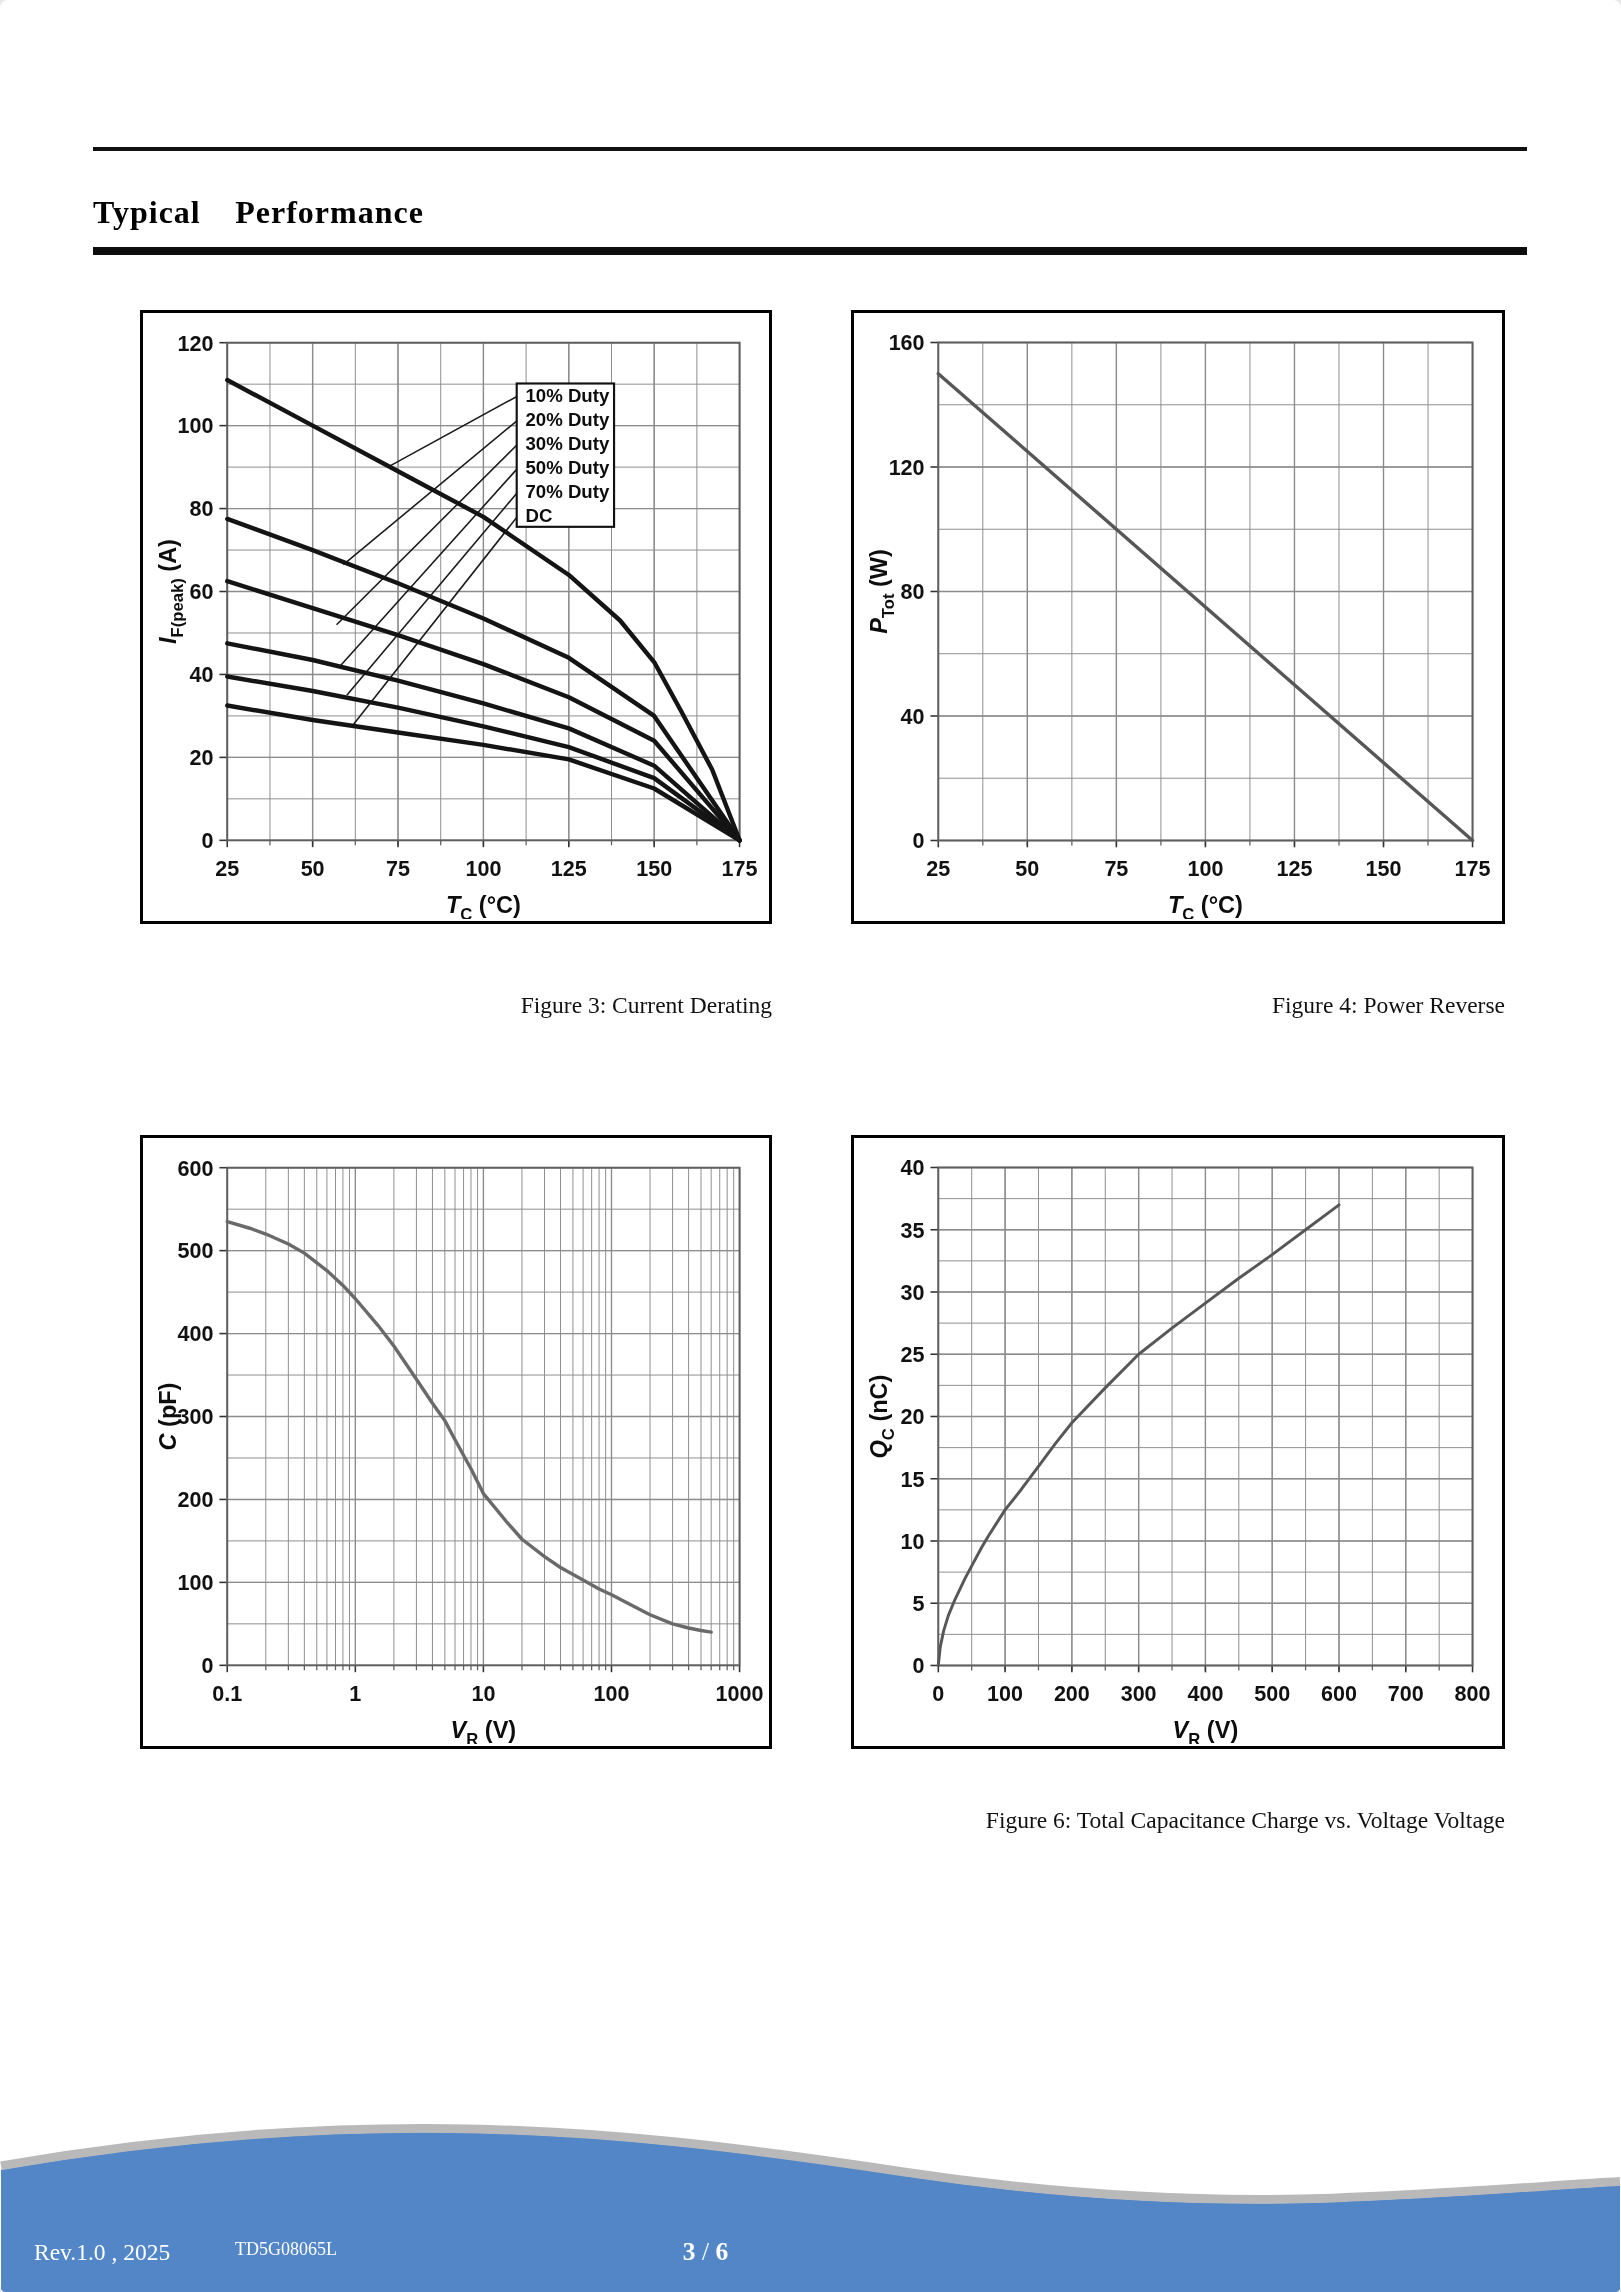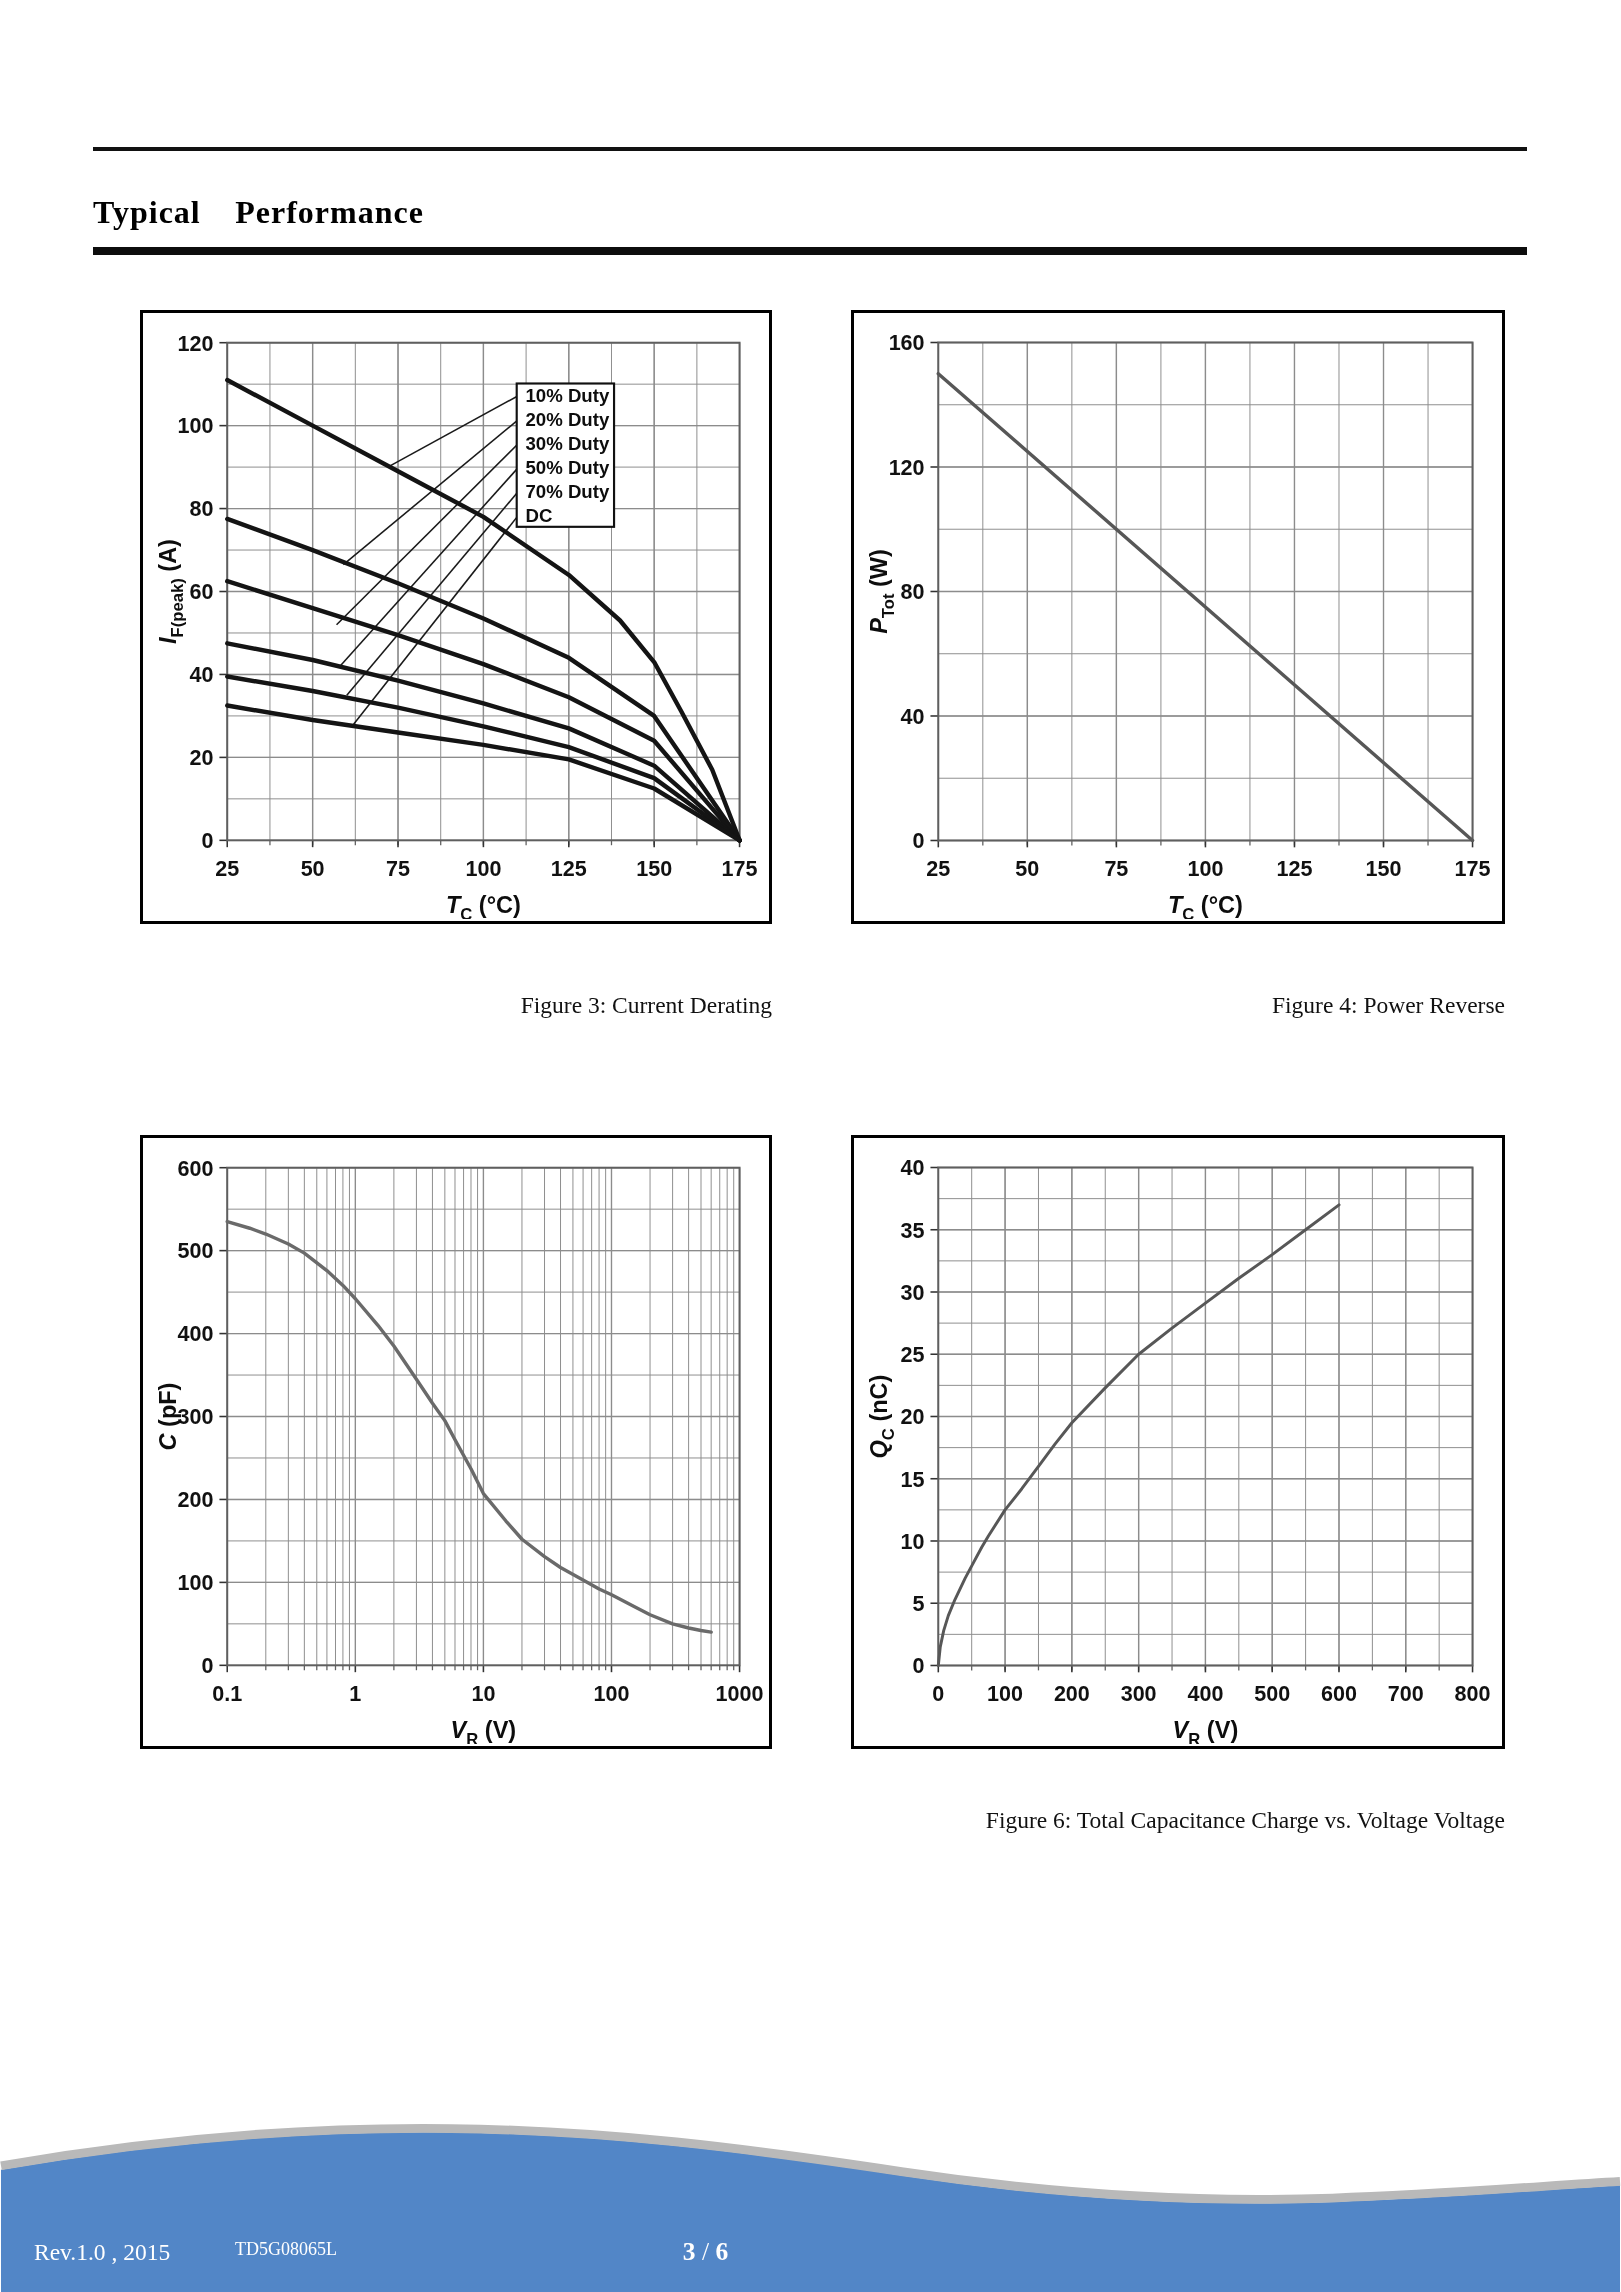"Typical Performance" .page { border-radius: none -> 8px }
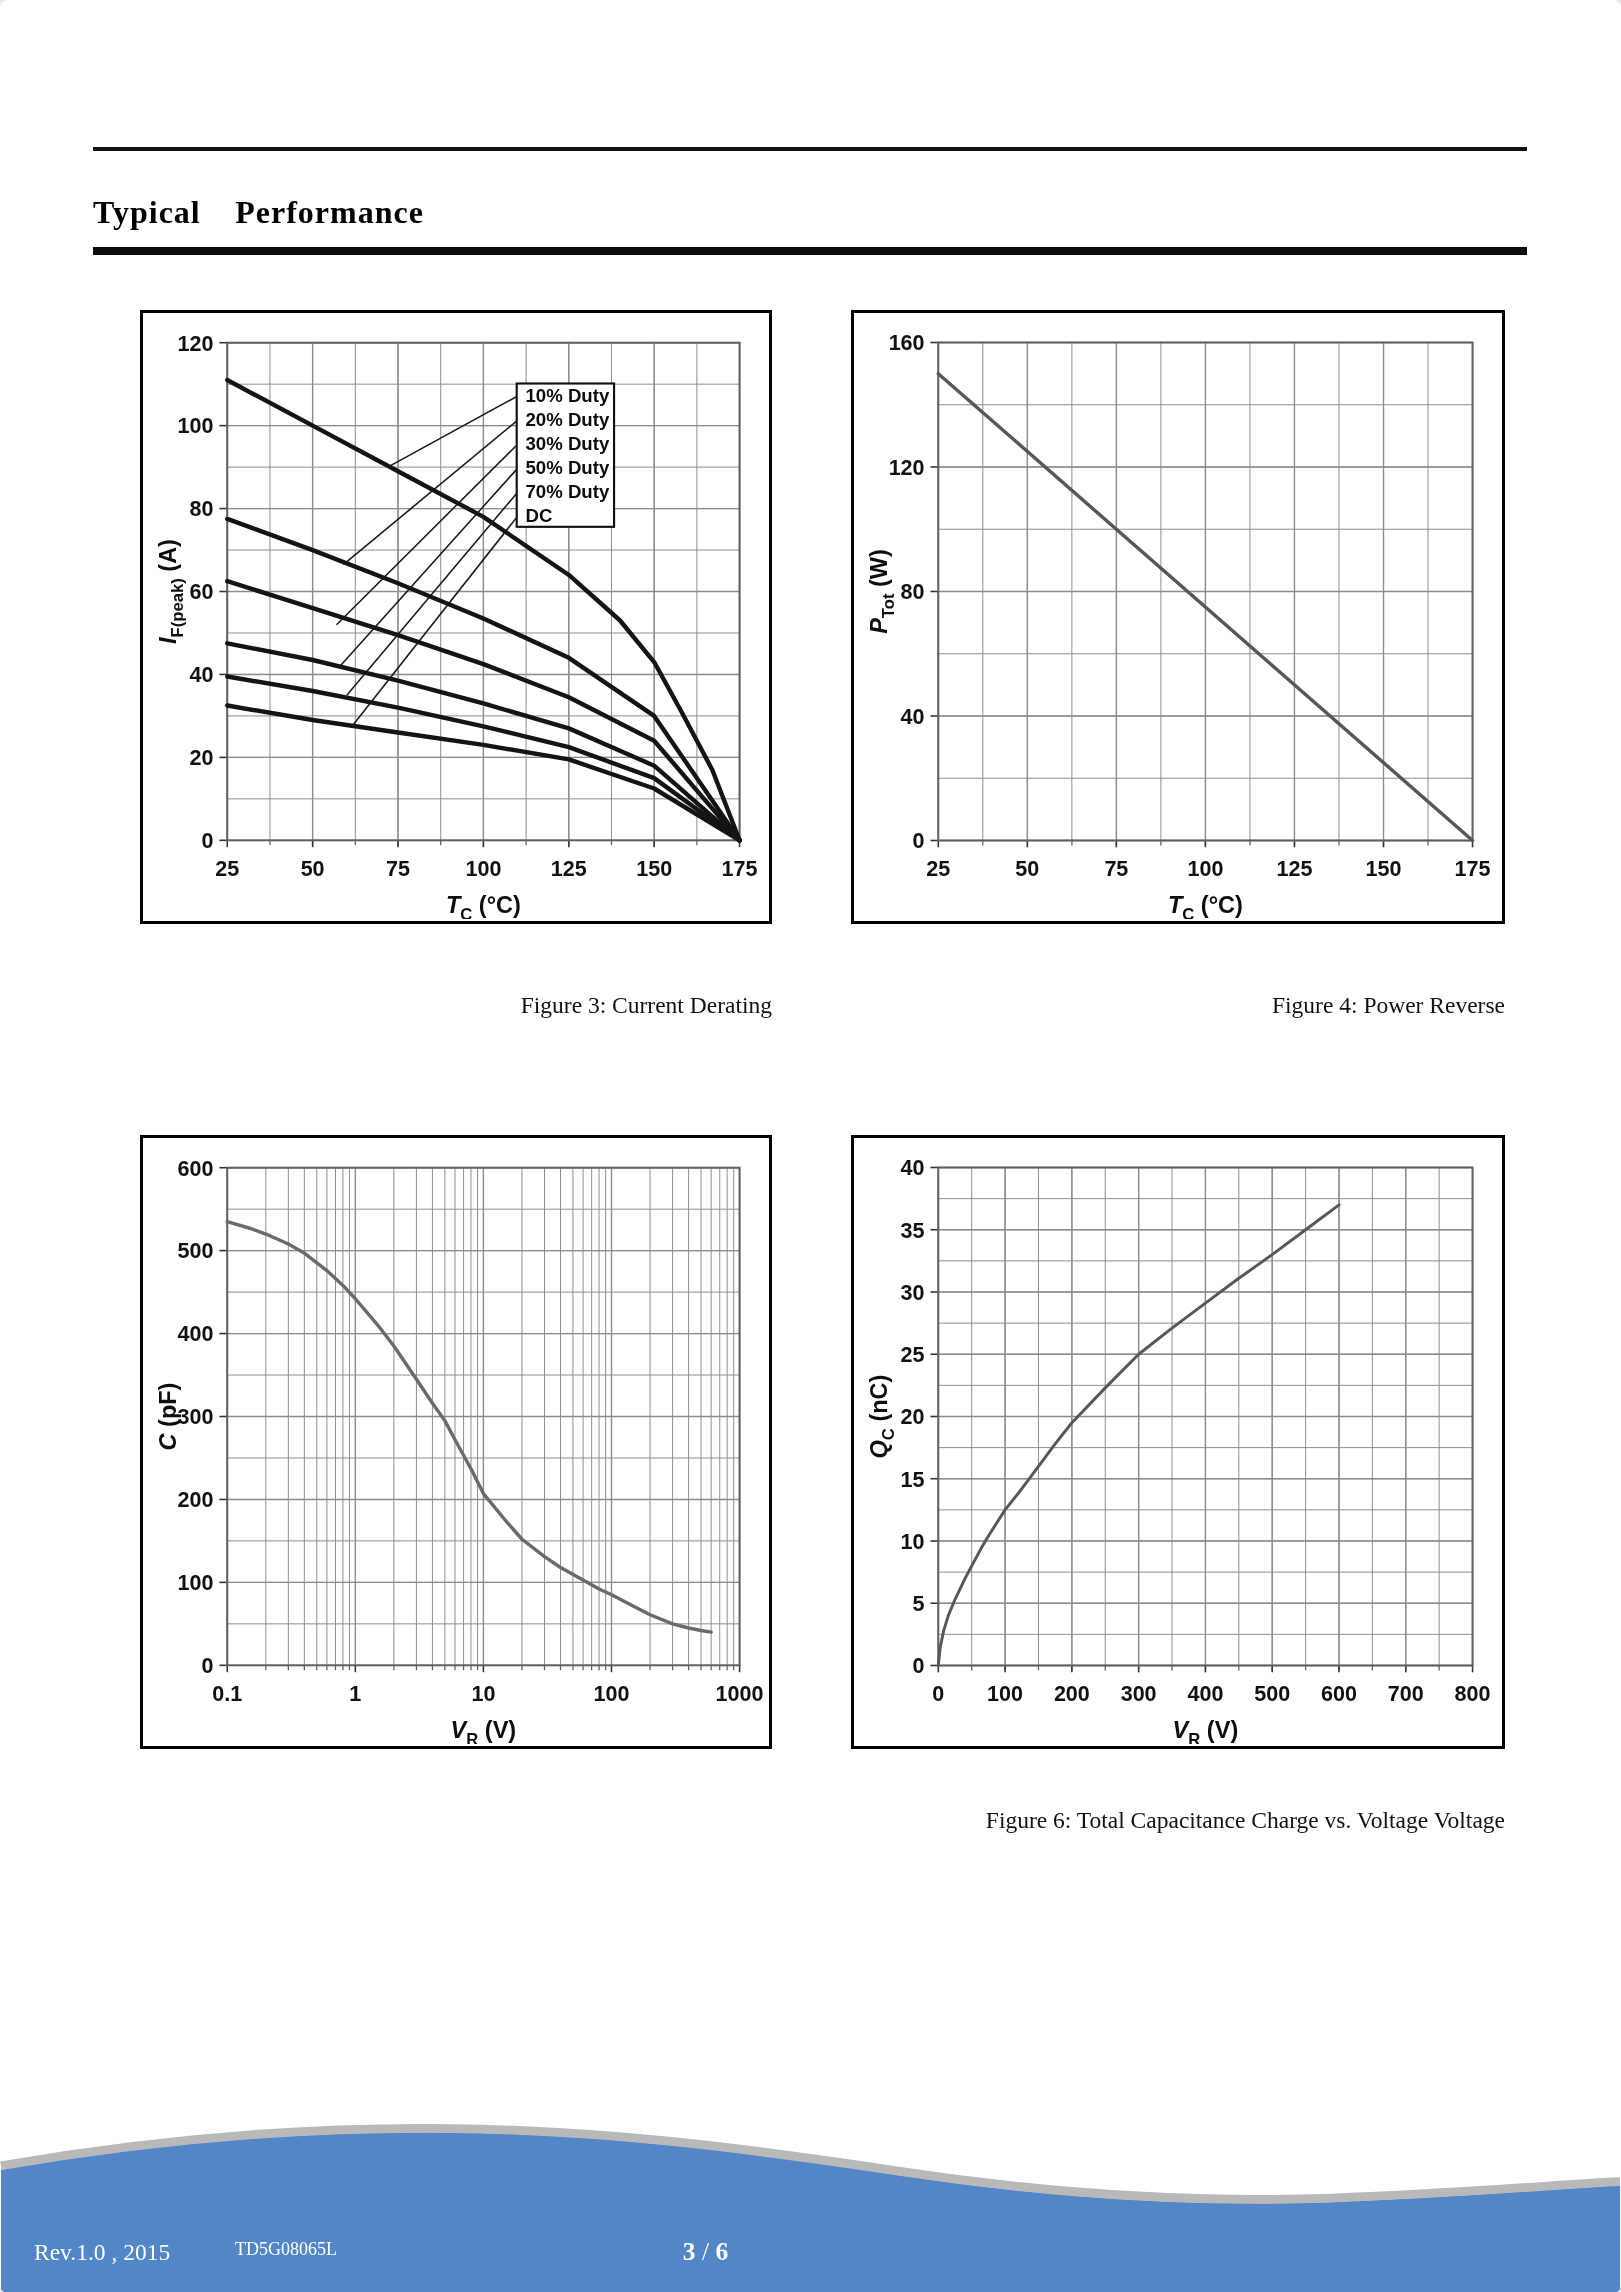"Rev.1.0 , 2015" div.f-rev { text: 2015 -> 2025 }
